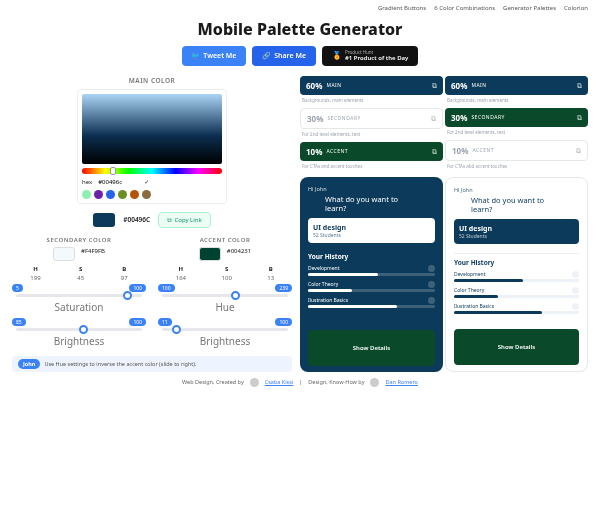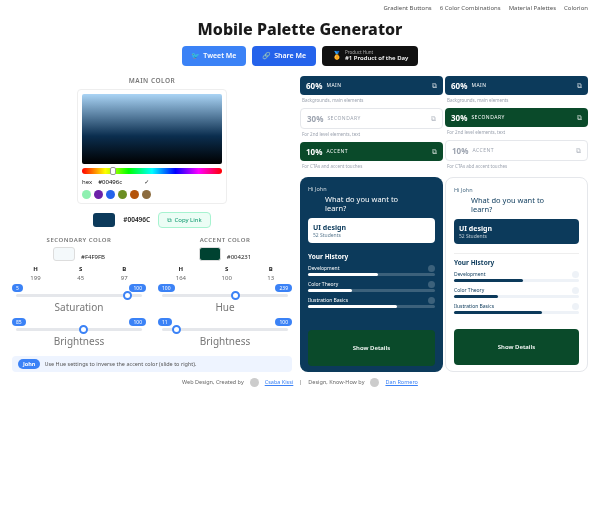"Material Palettes" span { text: Material -> Generator }
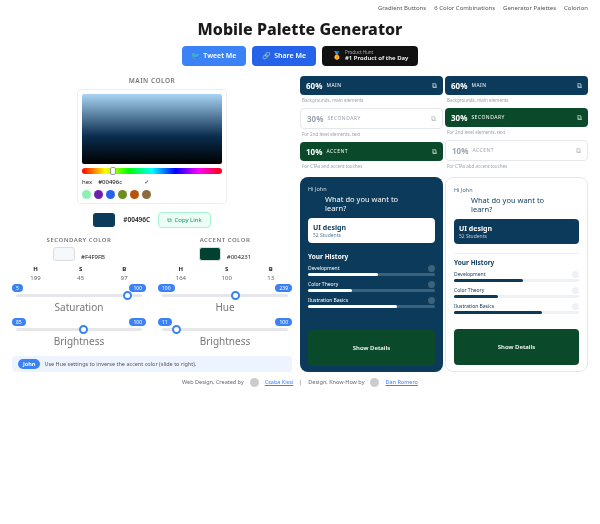"#F4F9FB" .cc .row { align-items: flex-end -> flex-start }
